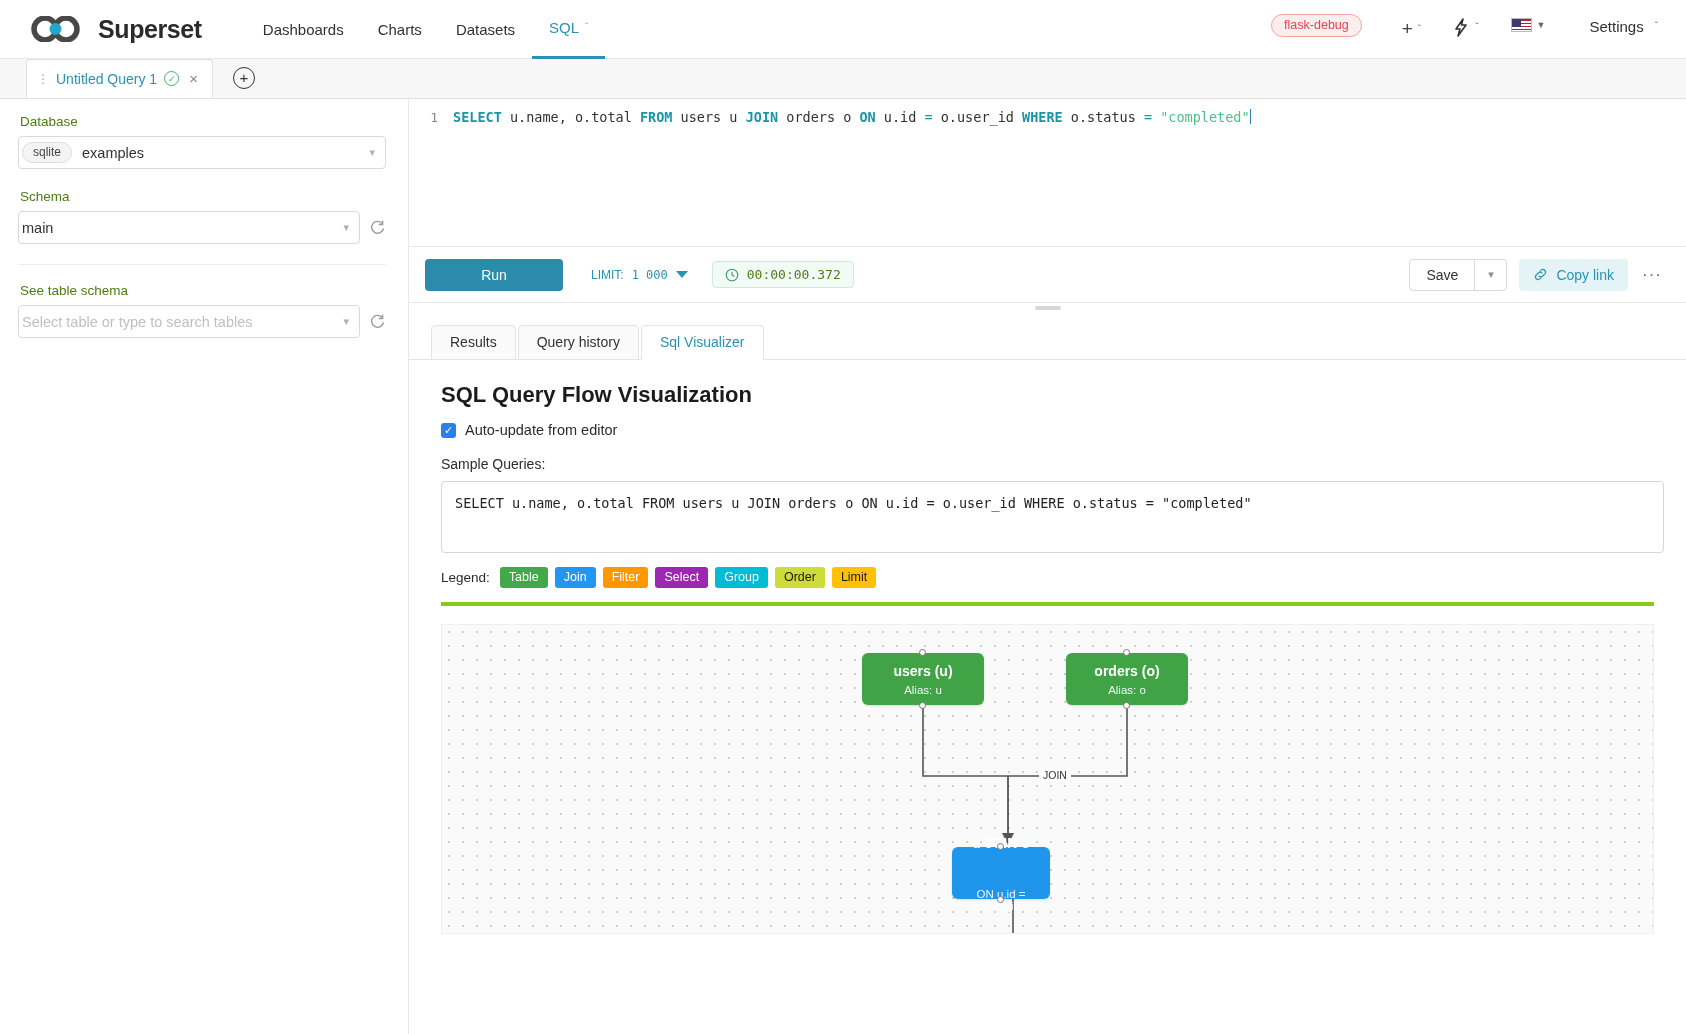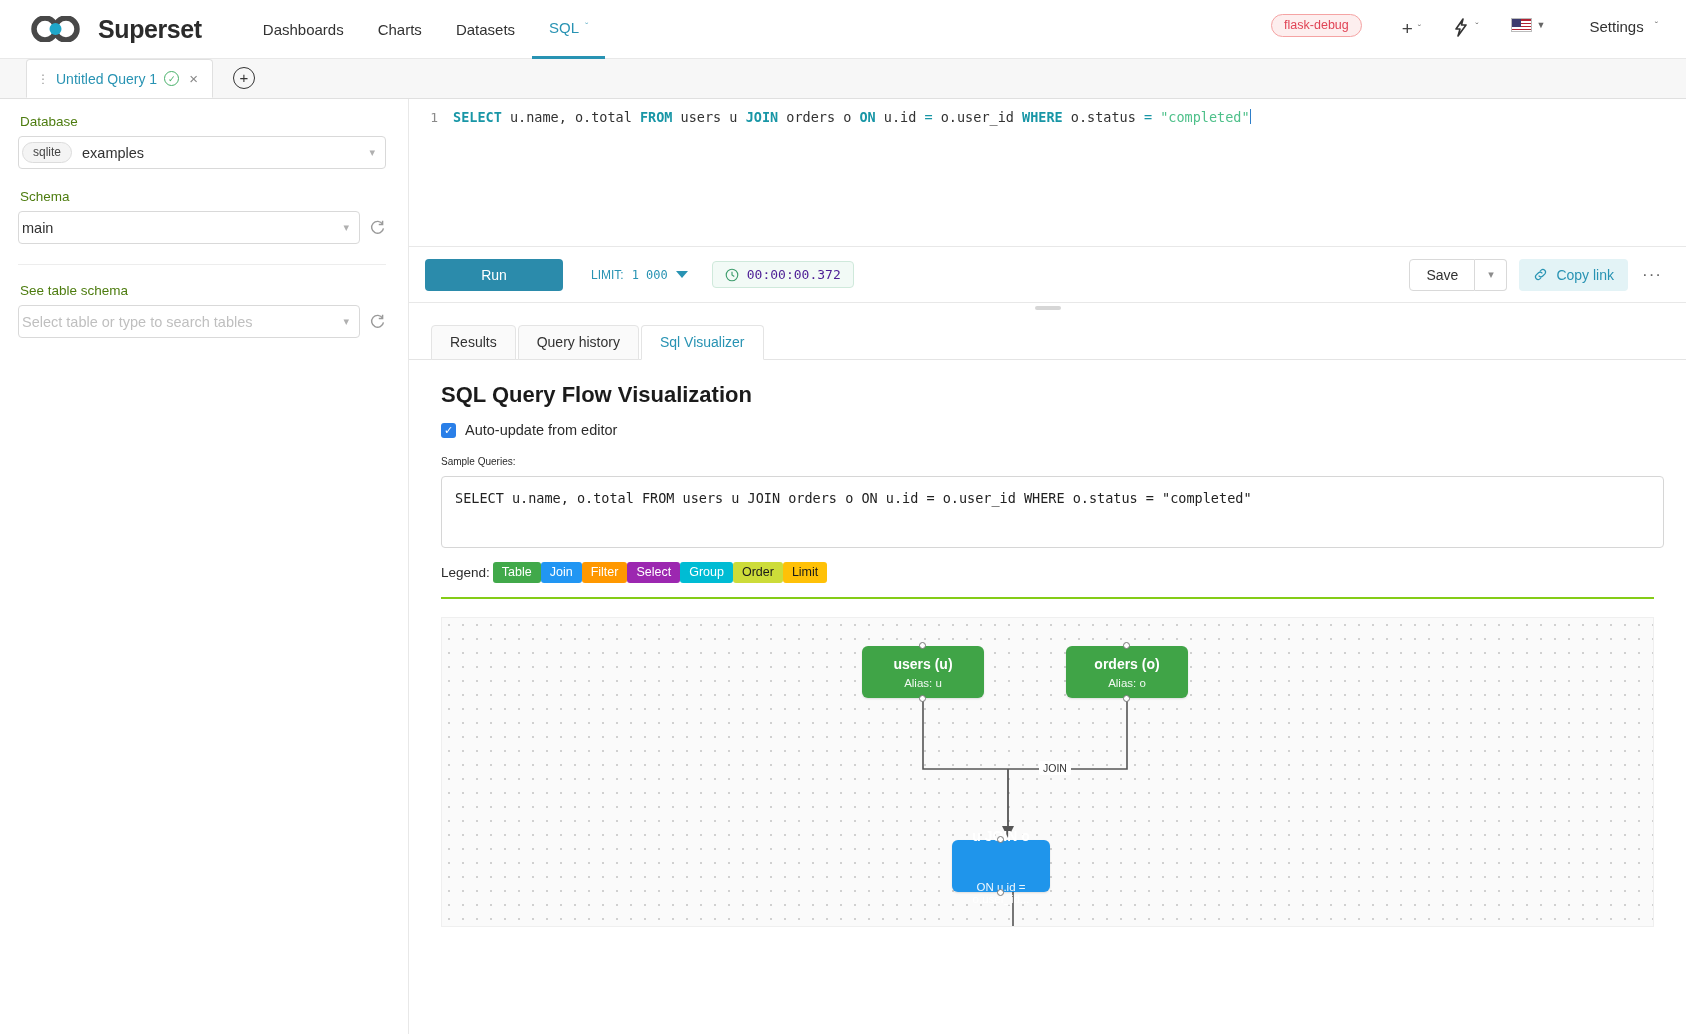"00:00:00.372" .timer-pill { color: #4c1d95 -> #4d7c0f }
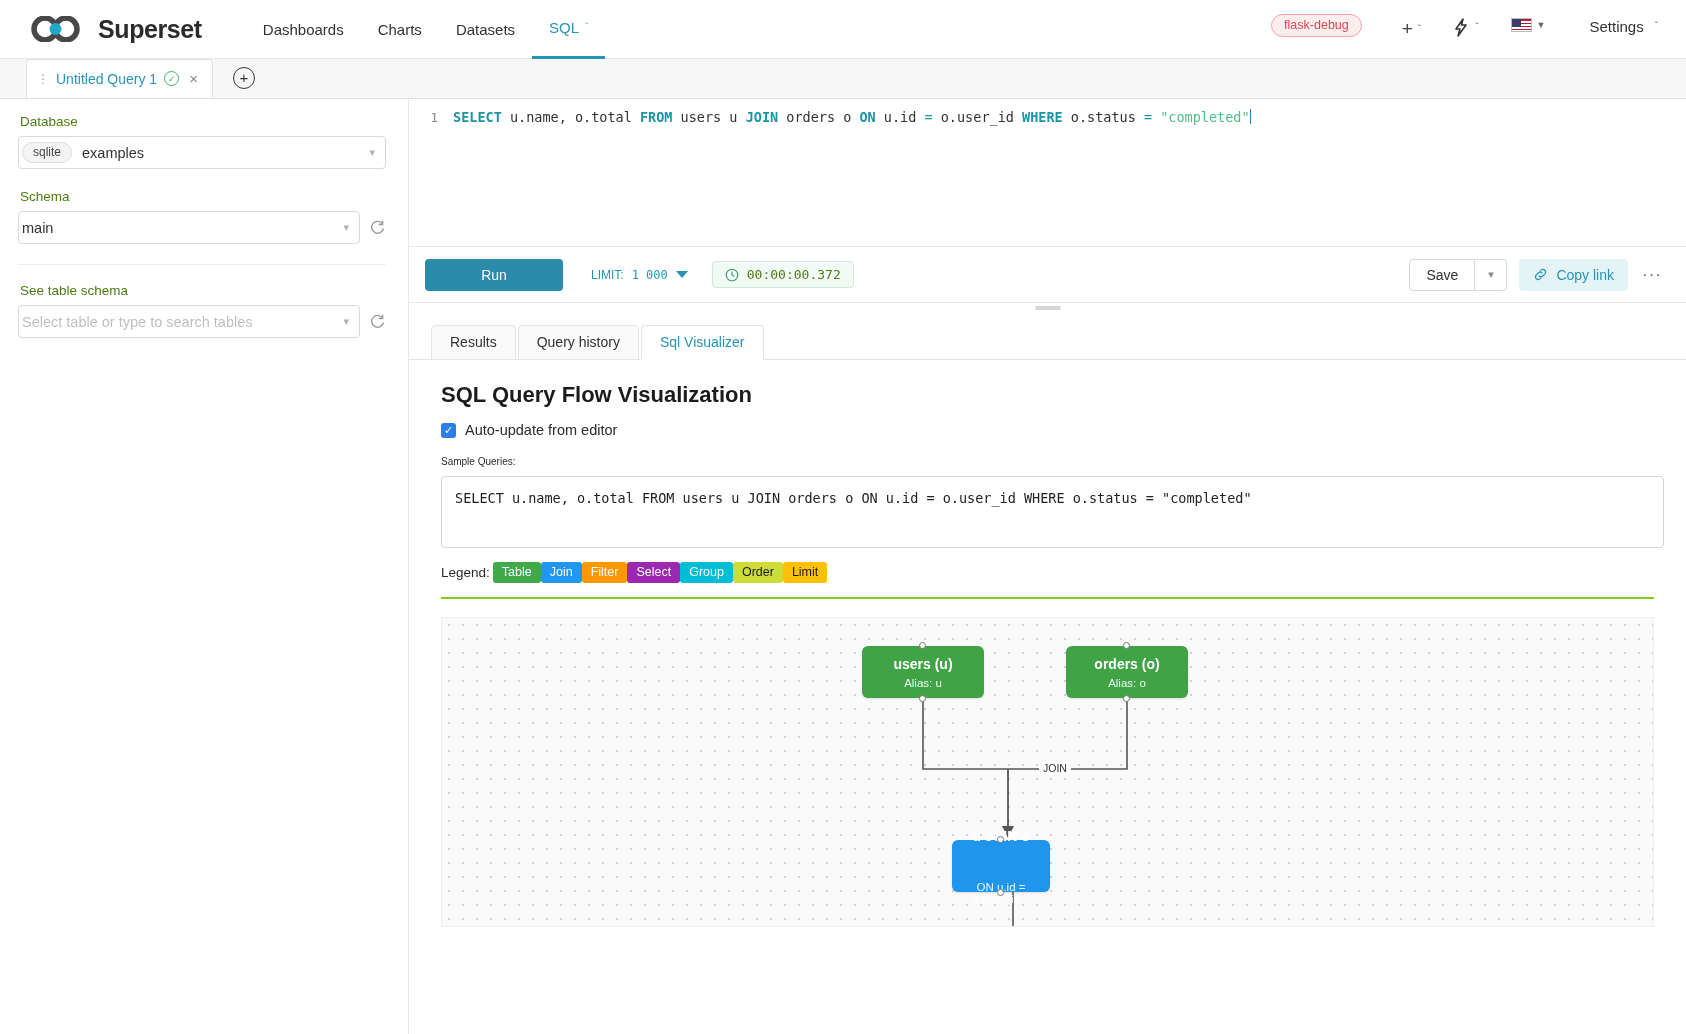"Sample Queries:" .sample-label { font-size: 10px -> 14px }
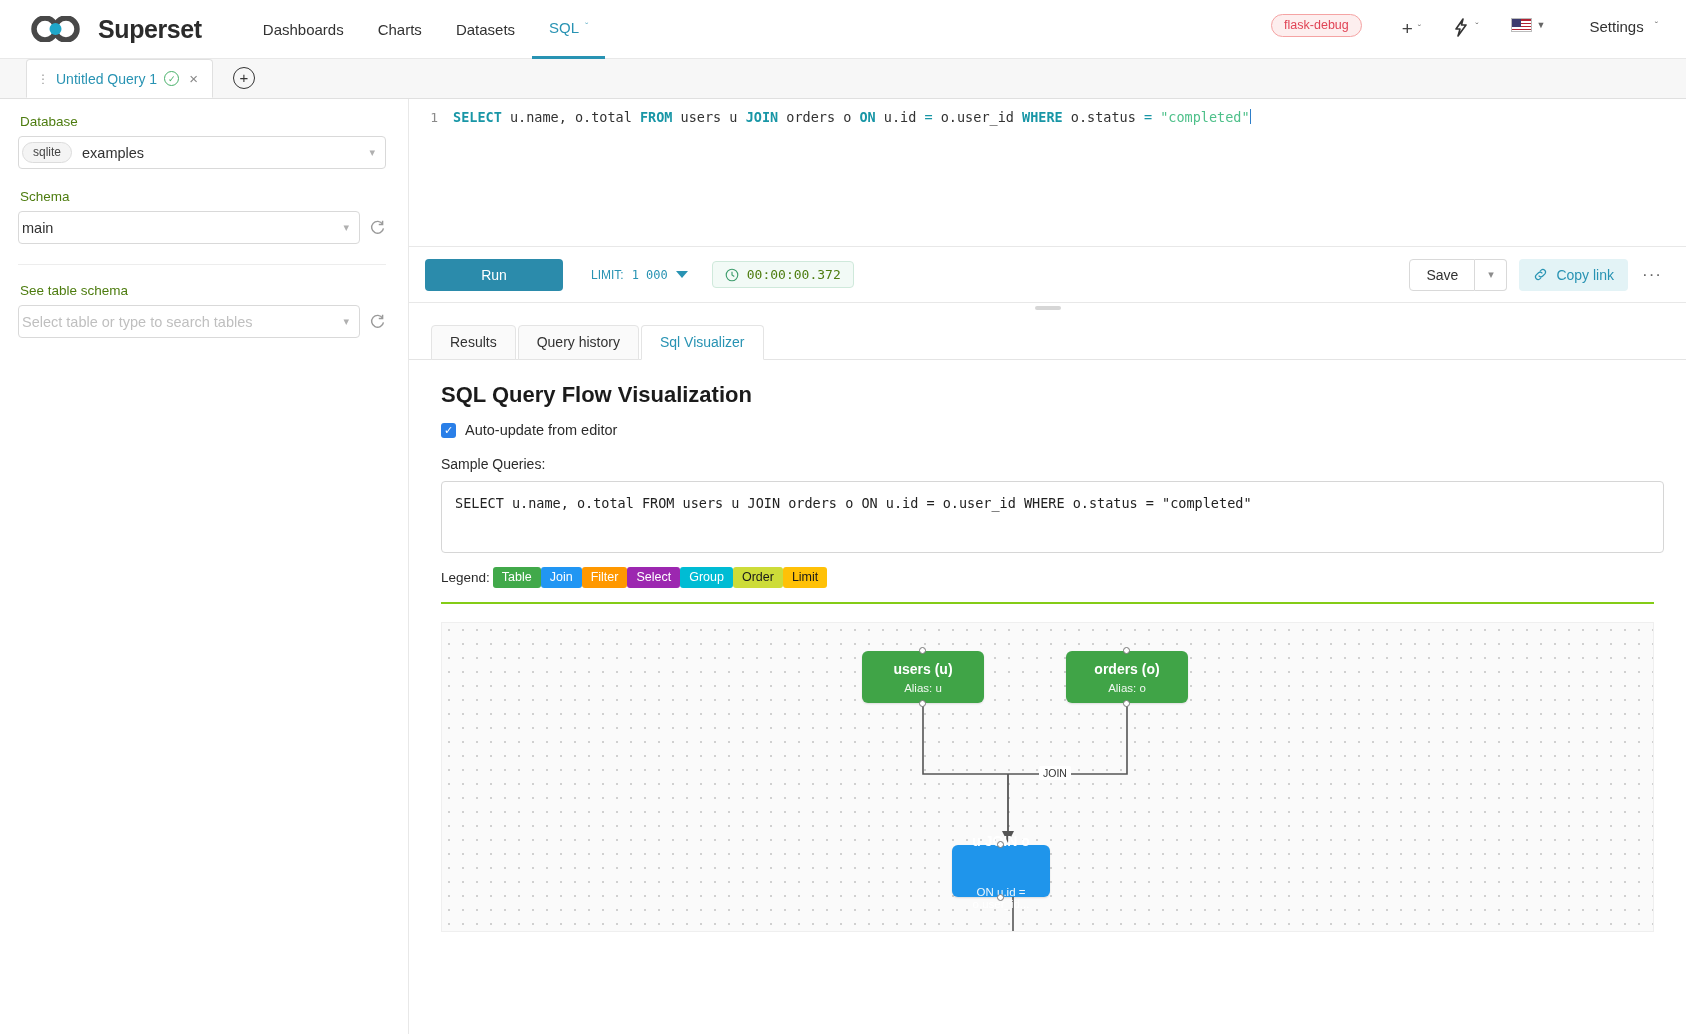"Legend:" .legend-row { border-bottom: 2px solid #84cc16 -> 4px solid #84cc16; gap: none -> 7px }
